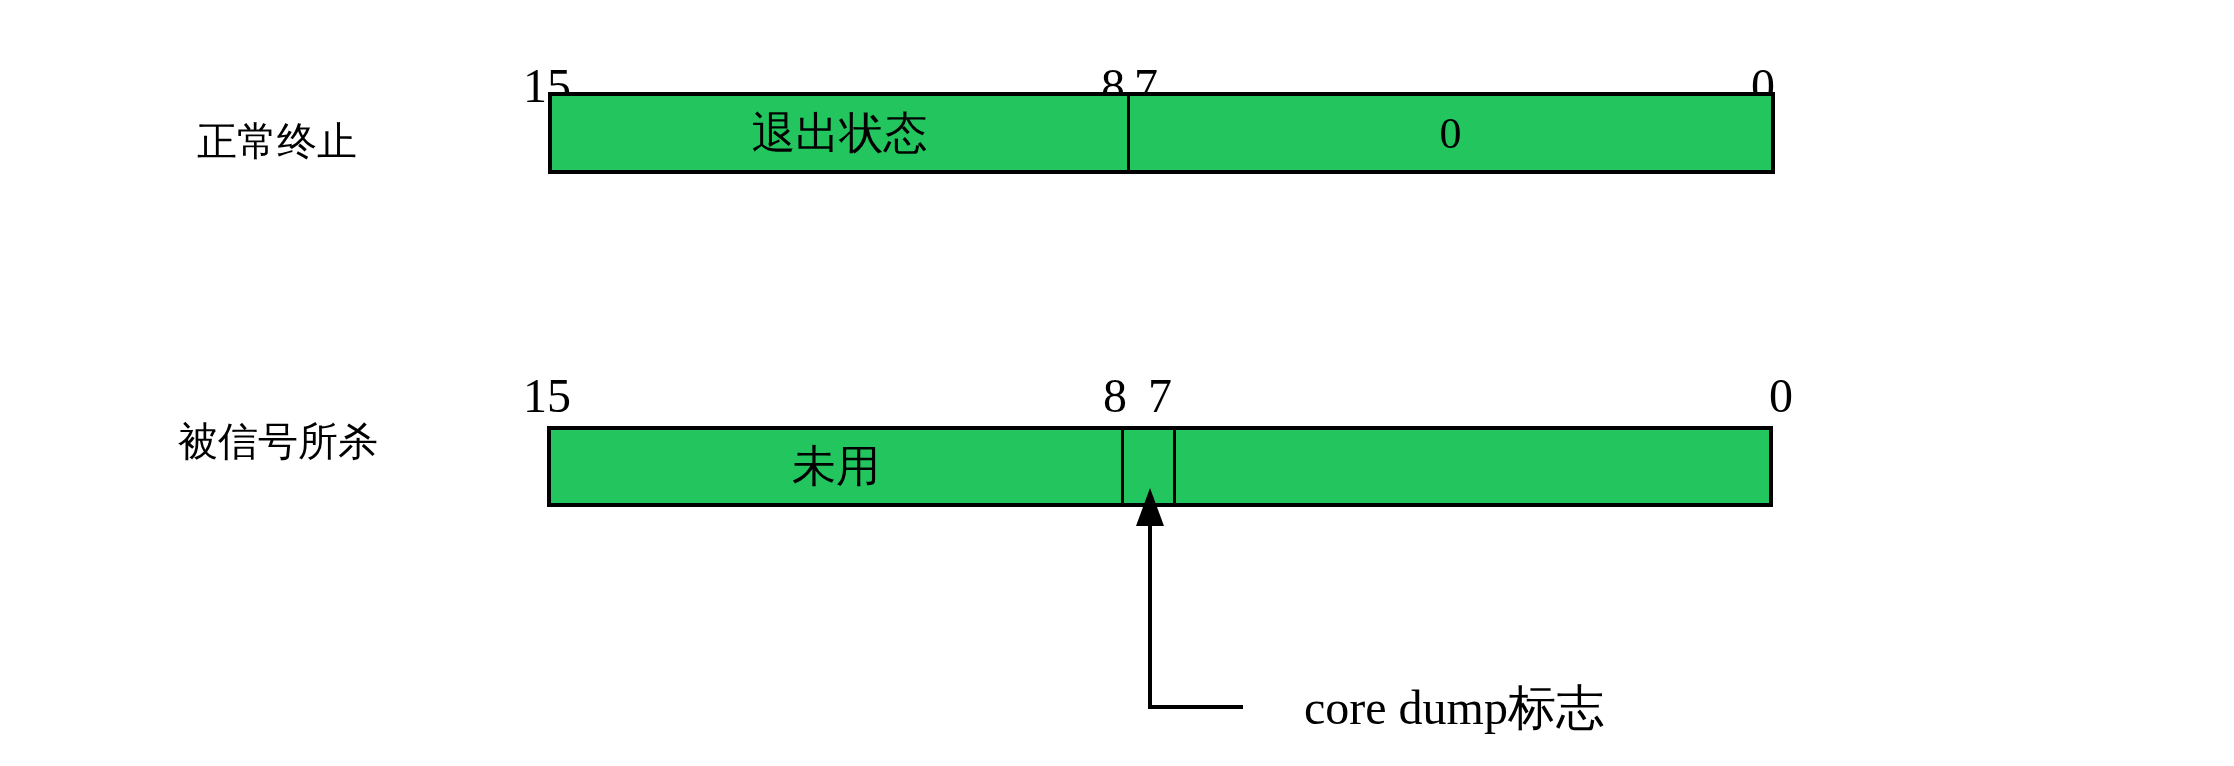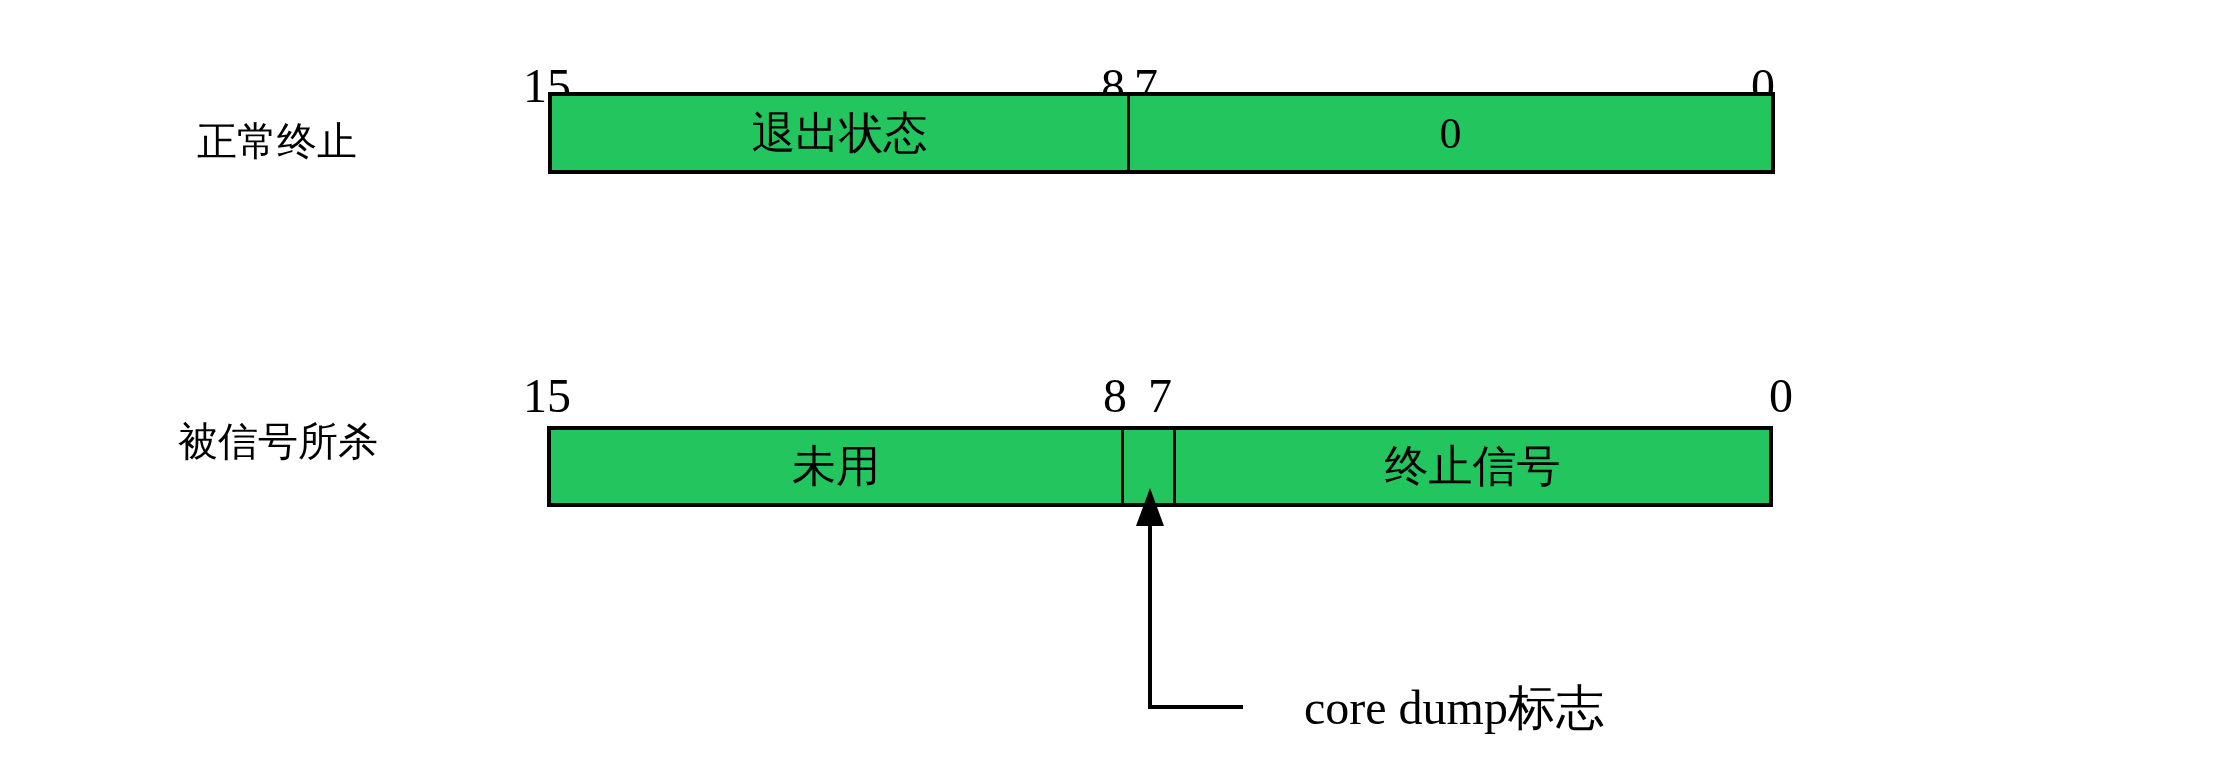"终止信号" div.cell { html: <div>终止信号</div> -> none }
